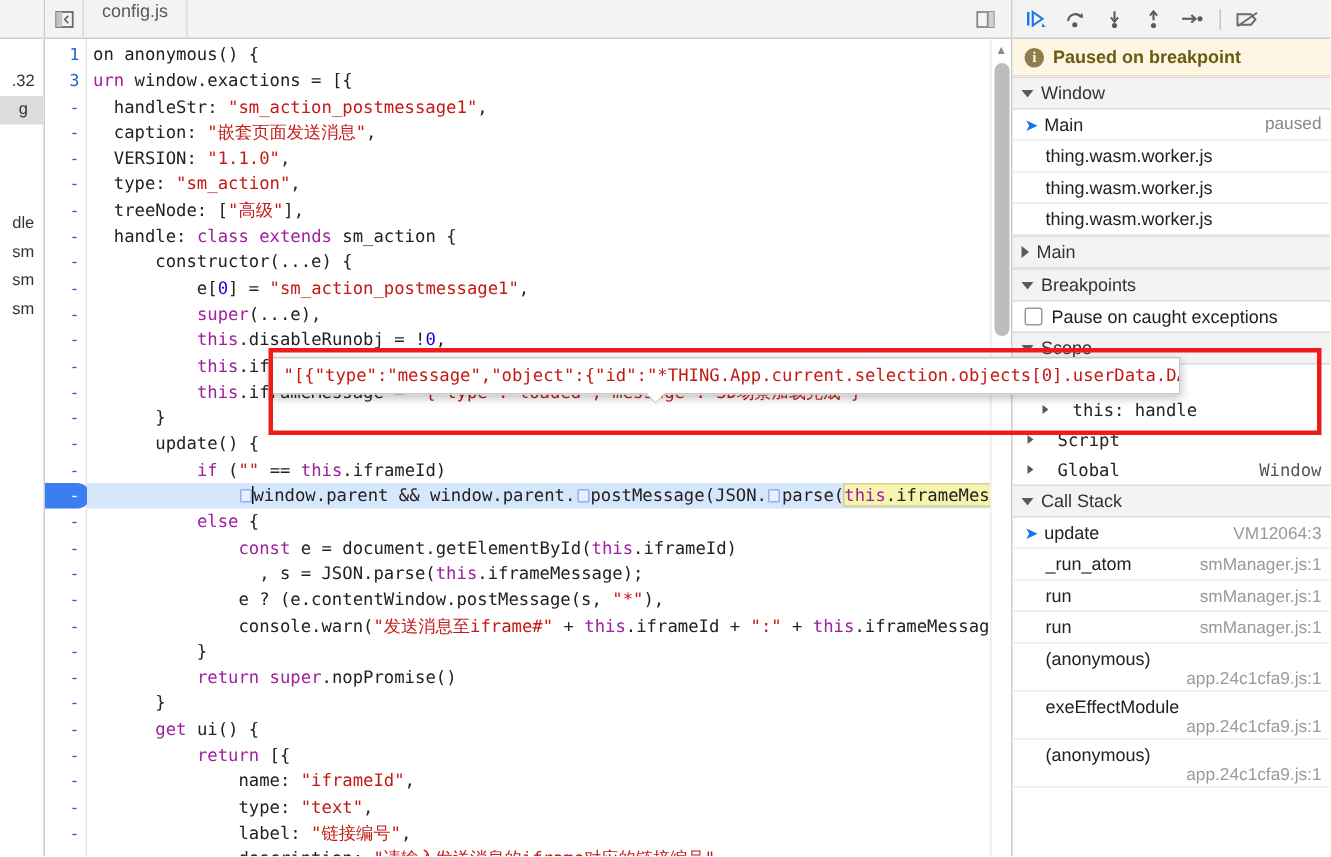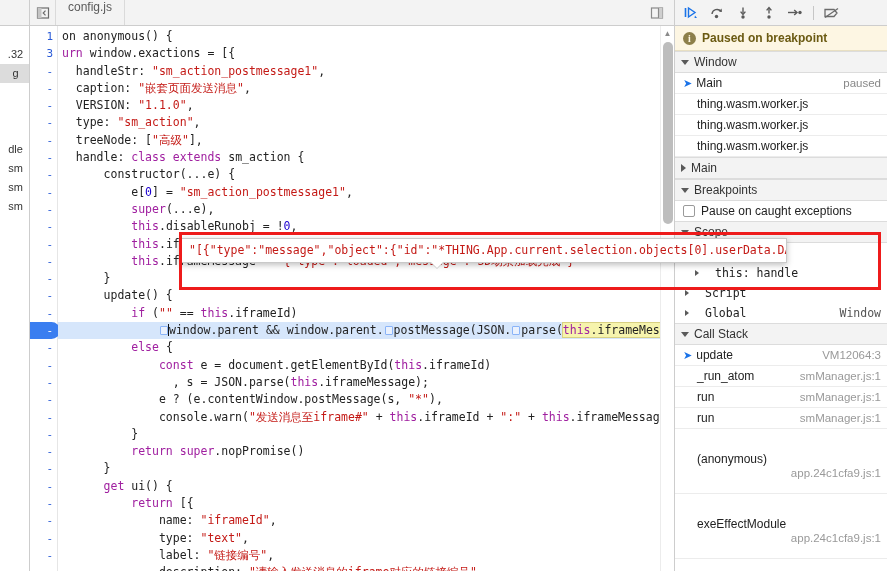"(anonymous)" .cs-row.wrapped { margin-top: 20px -> none; padding-bottom: 14px -> 1px }
